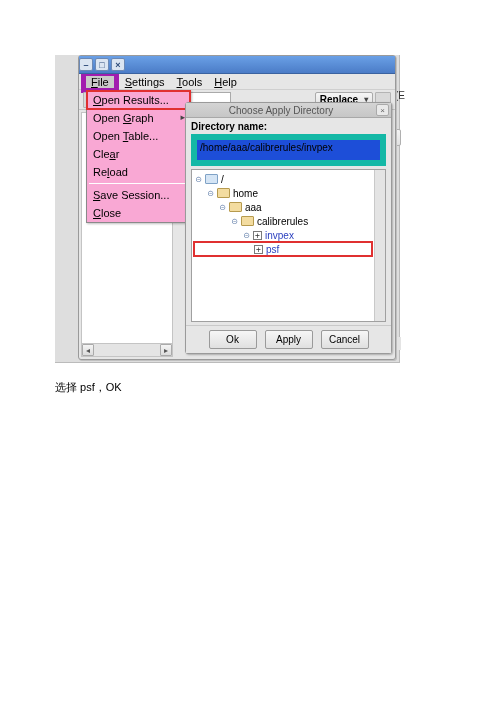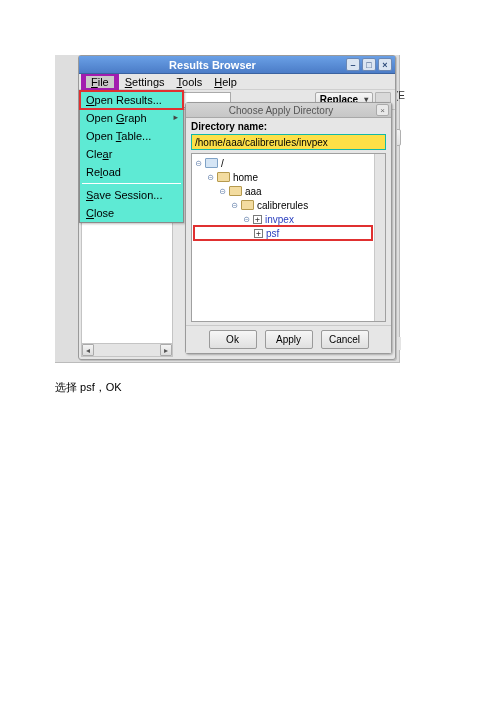"Results Browser" span.rb-title { html: <span>Results Browser</span> -> none }
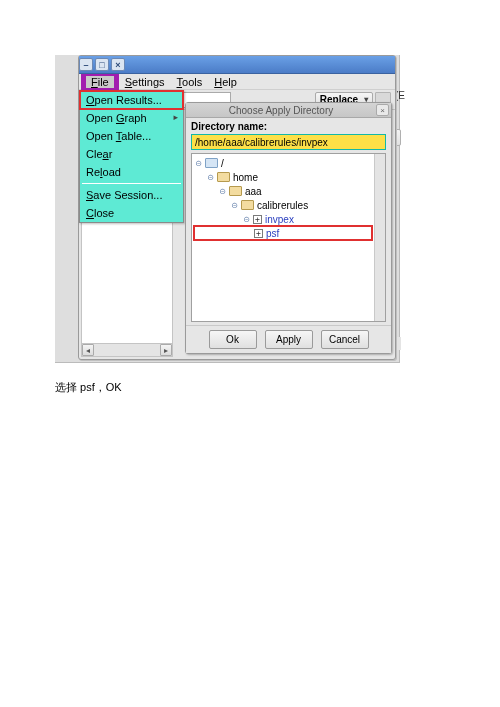"Open Results..." .file-menu { background: #5eead4 -> #f9a8d4; left: 24px -> 31px }
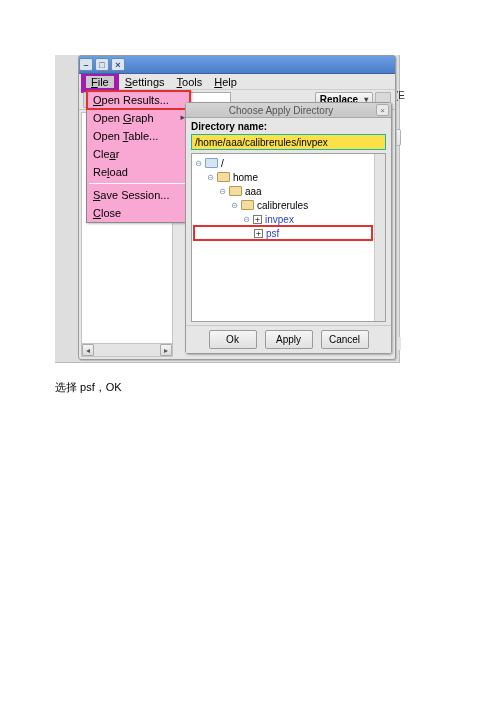"/home/aaa/calibrerules/invpex" .dlg-path { background: #fde047 -> #1d4ed8; border: 1px solid #14b8a6 -> 6px solid #14b8a6; height: 16px -> 32px }
